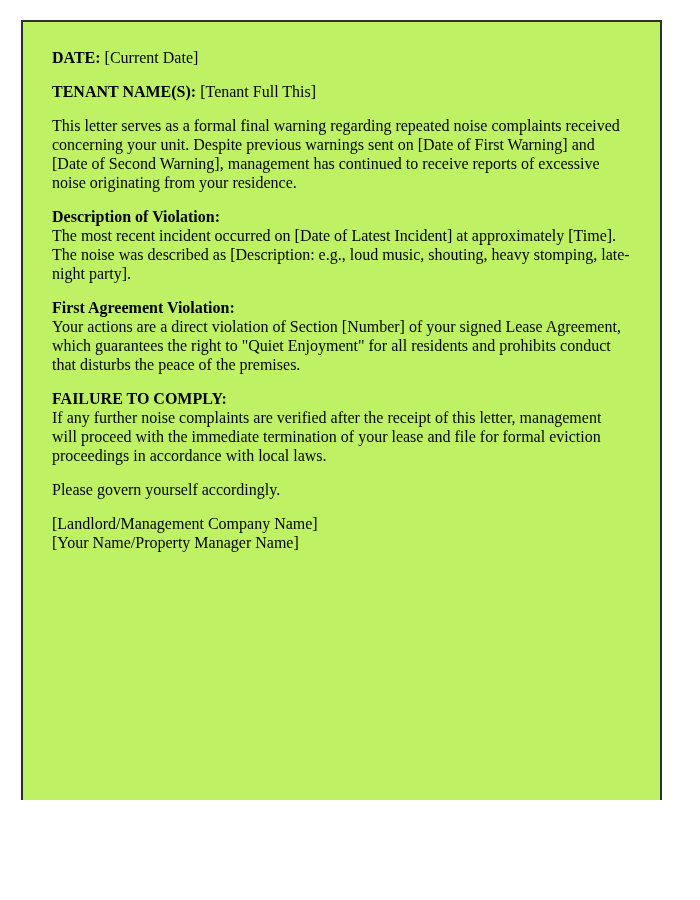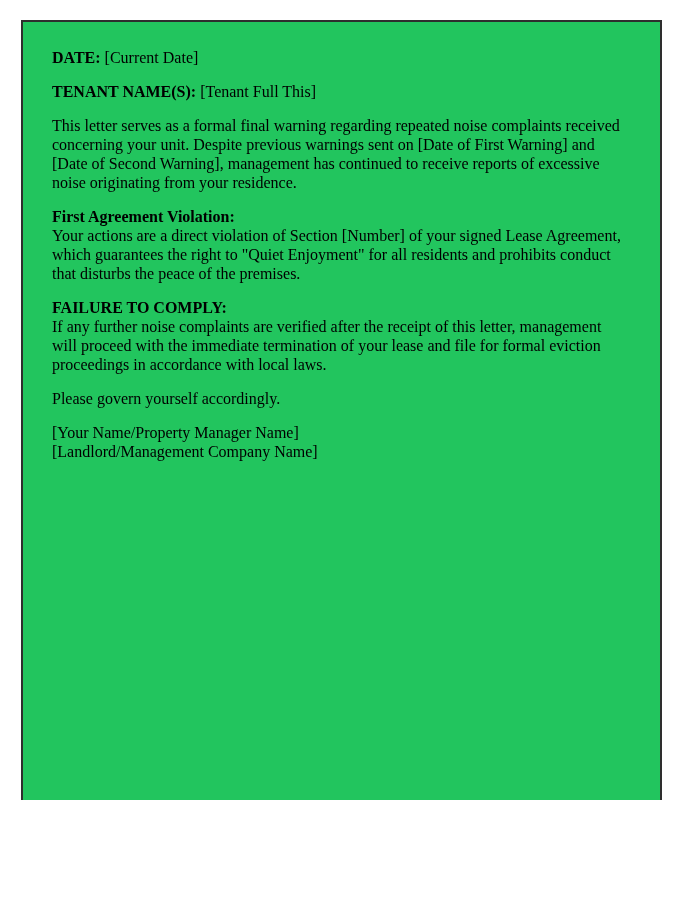"DATE: [Current Date]" .page { background: #22c55e -> #bef264 }
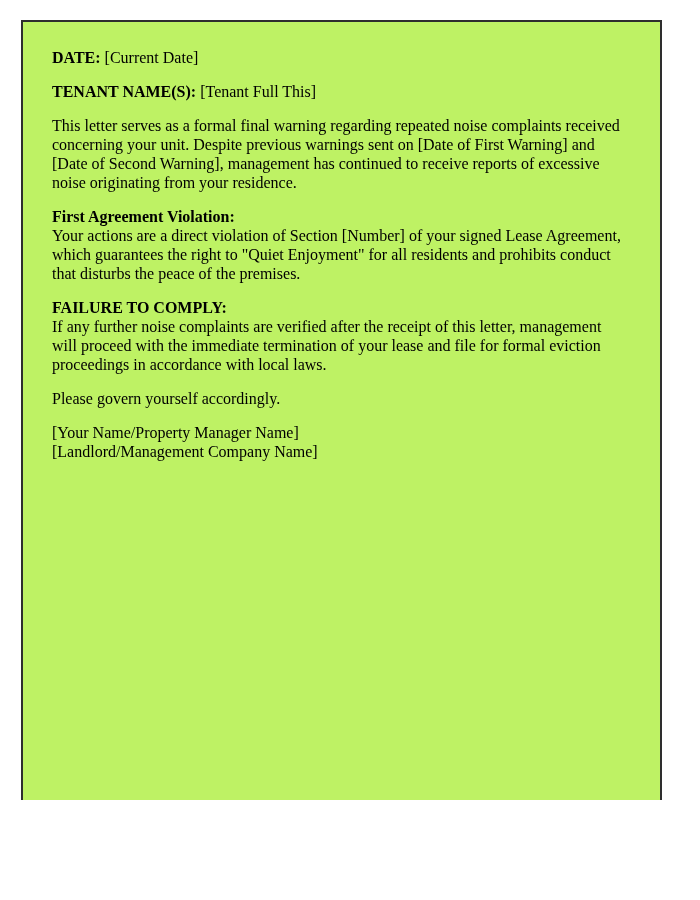"Description of Violation:" p { html: none -> <p><span>Description of Violation:</span><span>The most recent incident occurred on [Date of Latest Incident] at approximately [Time]. The noise was described as [Description: e.g., loud music, shouting, heavy stomping, late-night party].</span></p> }
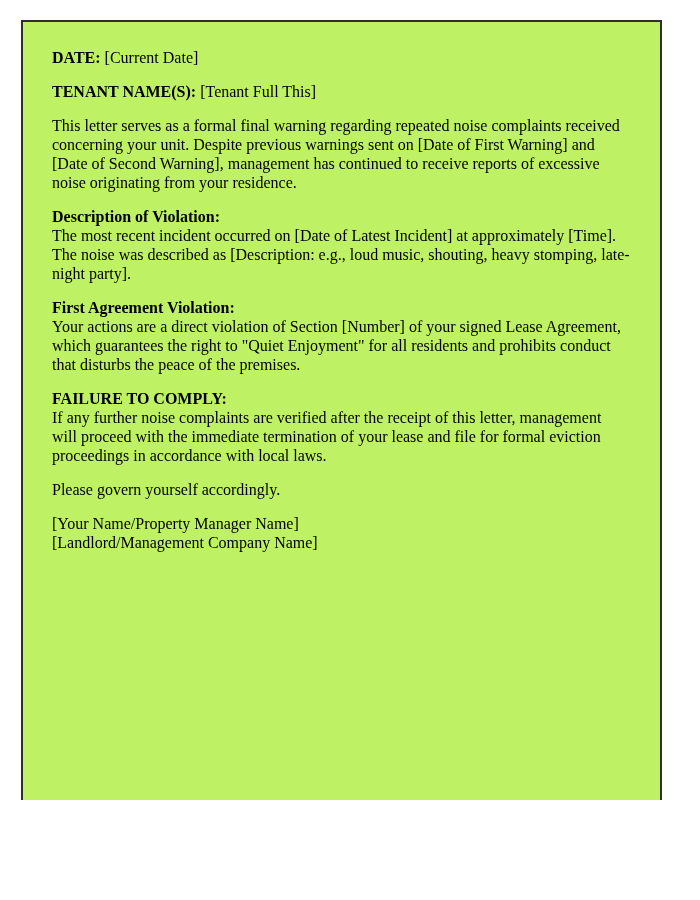"[Your Name/Property Manager Name]" span.sig-line { order: before "[Landlord/Management Company Name]" -> after "[Landlord/Management Company Name]" }
